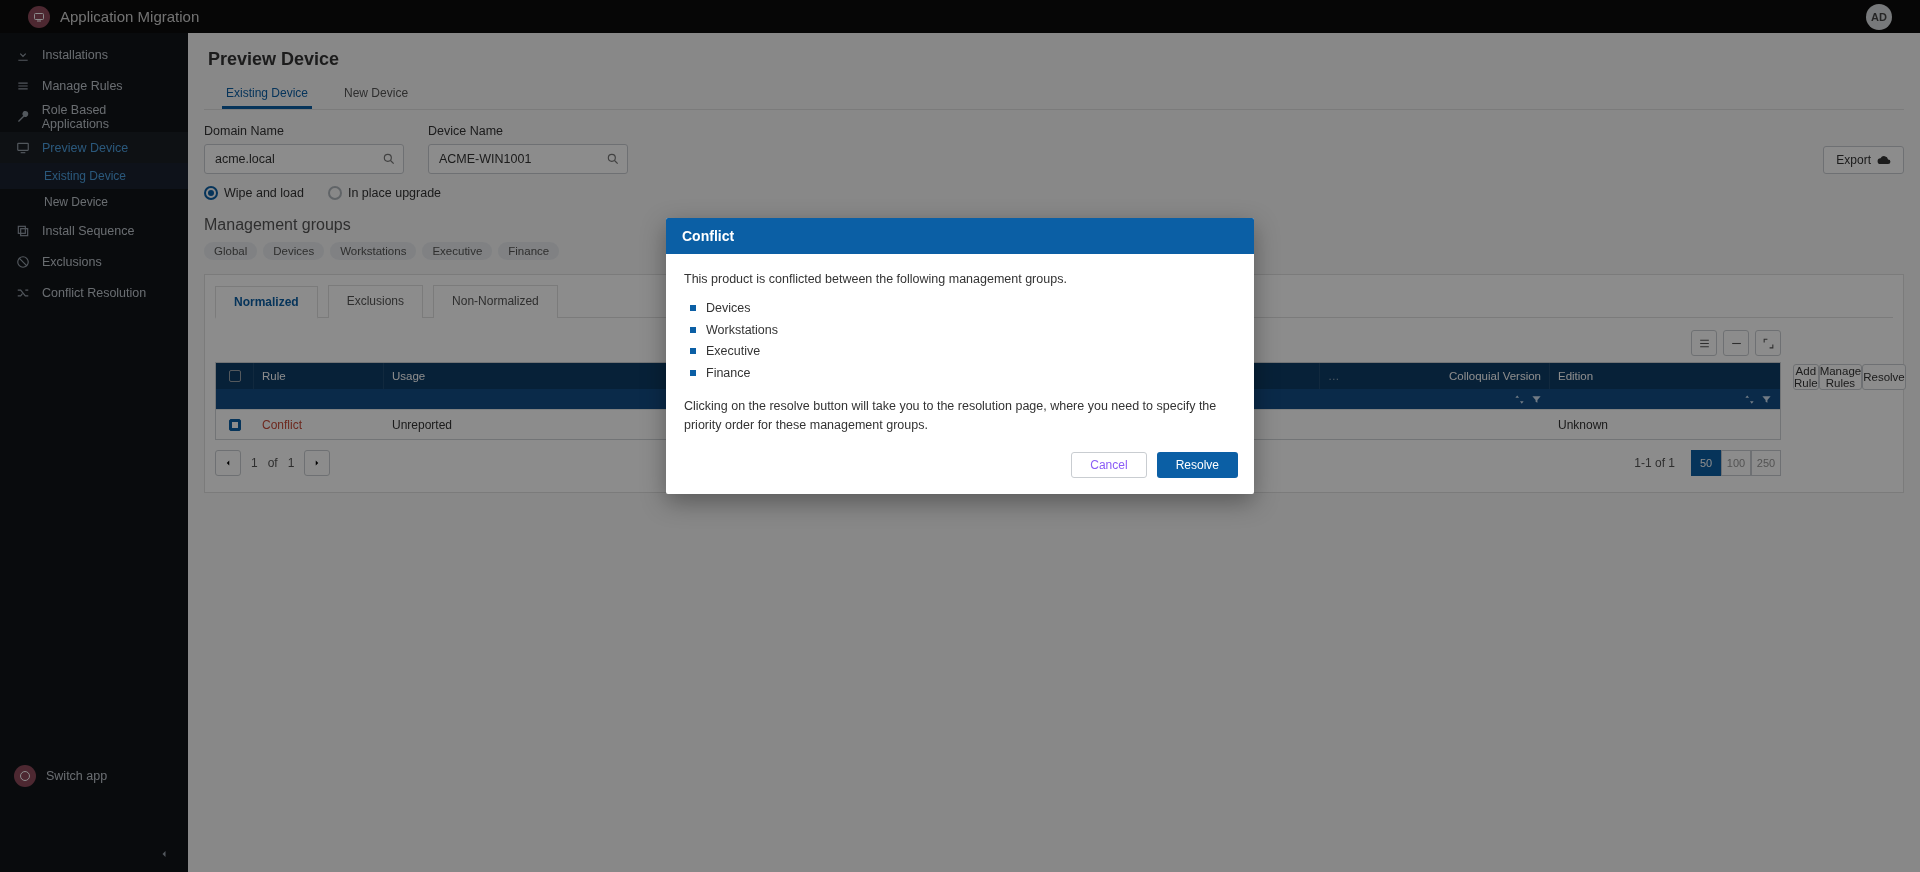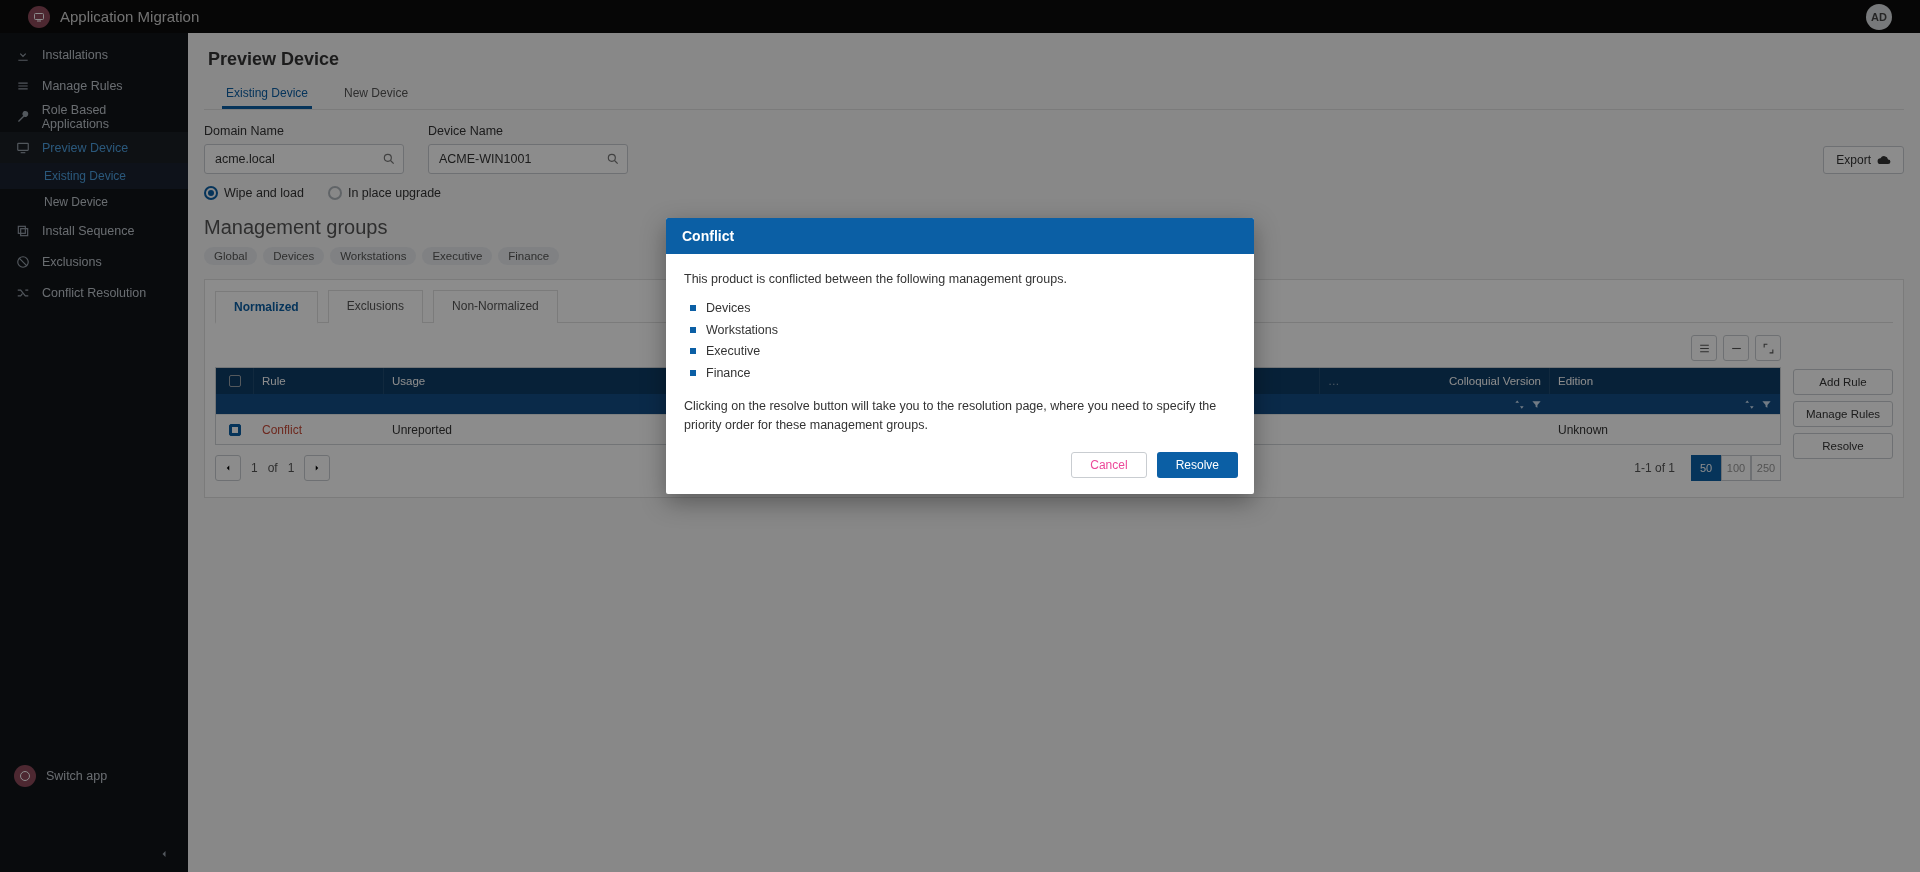"Management groups" .section-label { font-size: 20px -> 16px }
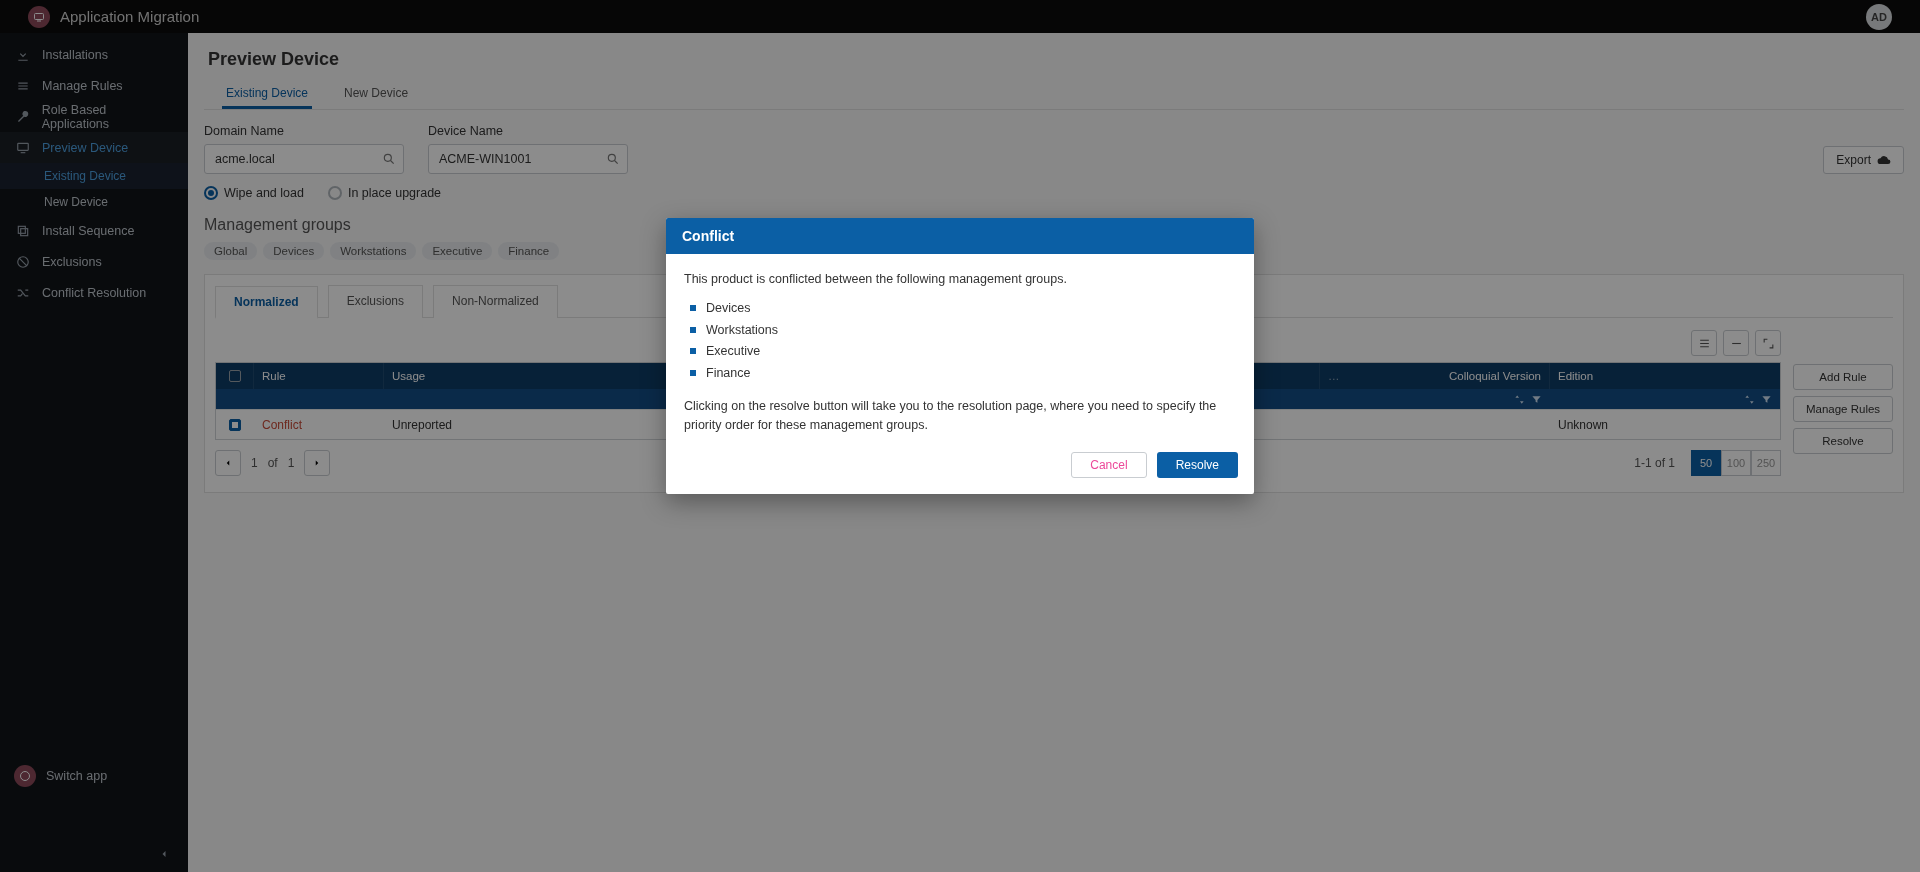"Add Rule" .side-actions { flex-direction: column -> row; gap: 6px -> none }
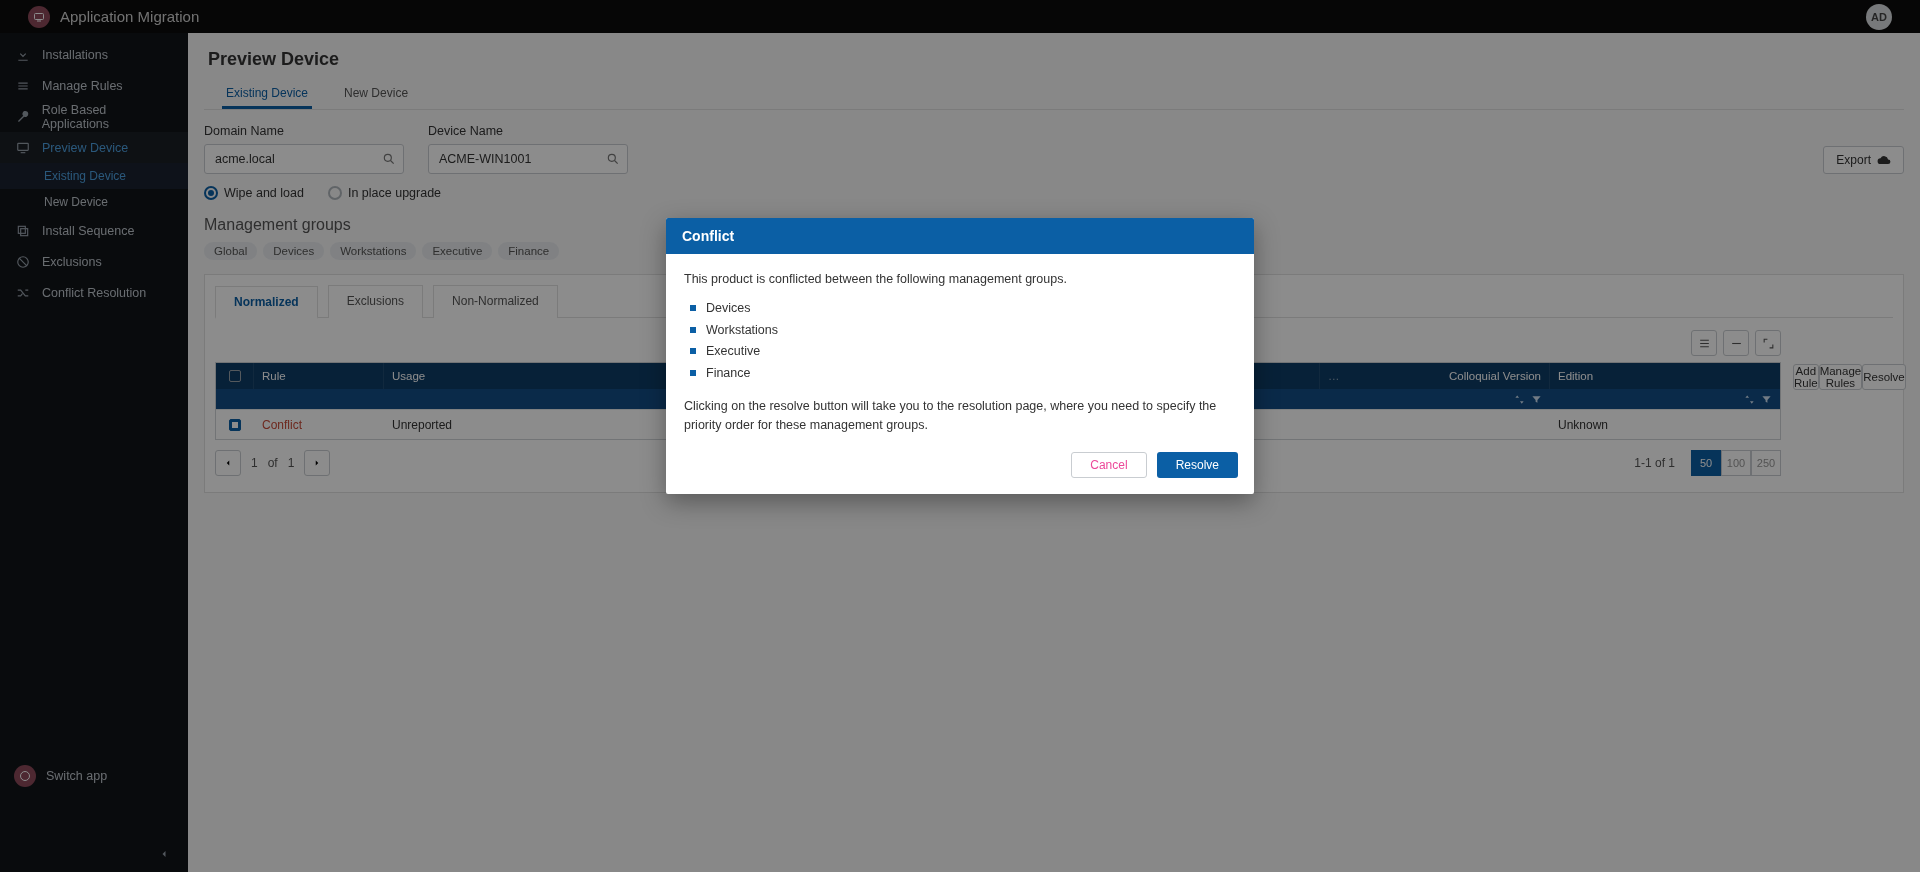"Cancel" .btn-secondary { color: #ec4899 -> #8b5cf6 }
